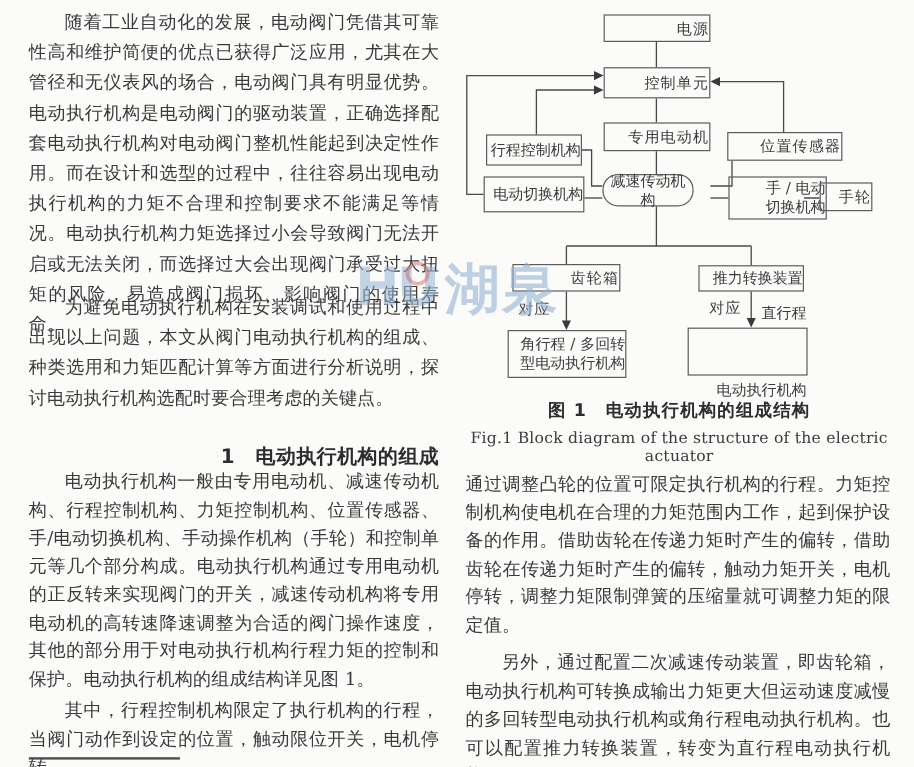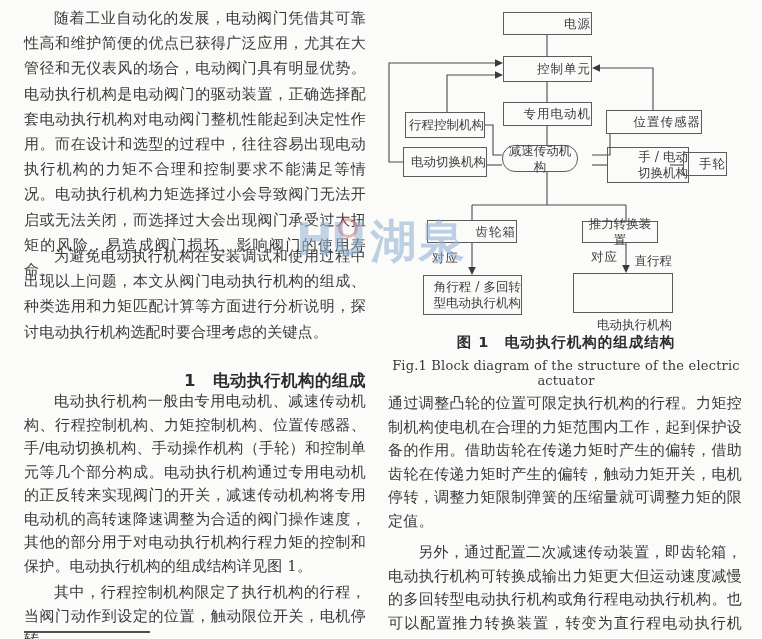"推力转换装置" div.fnode { width: 76px -> 88px }
